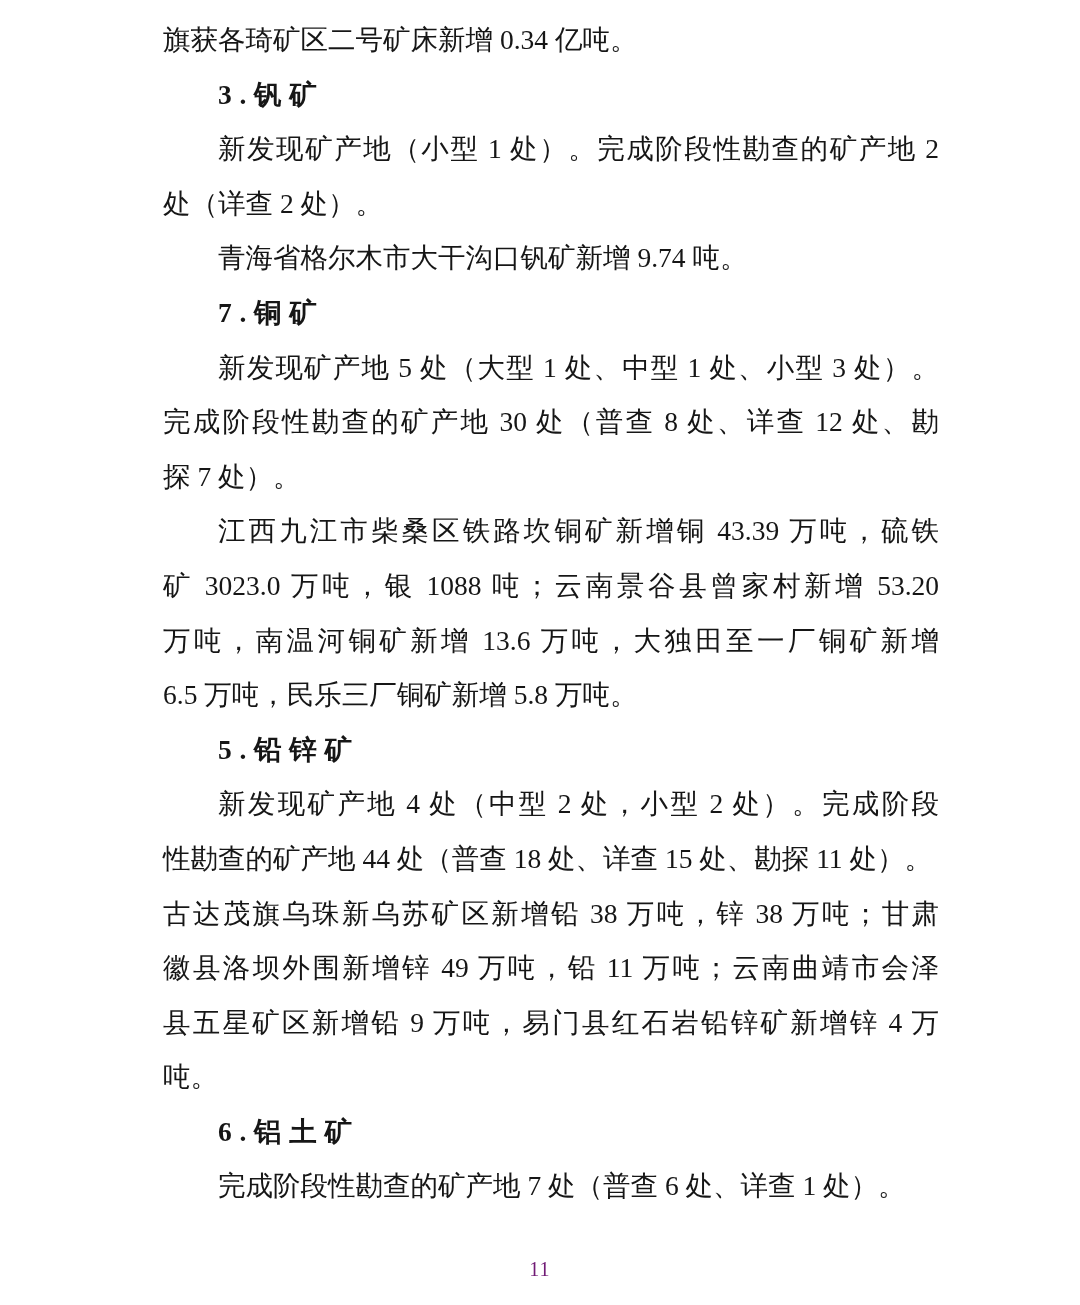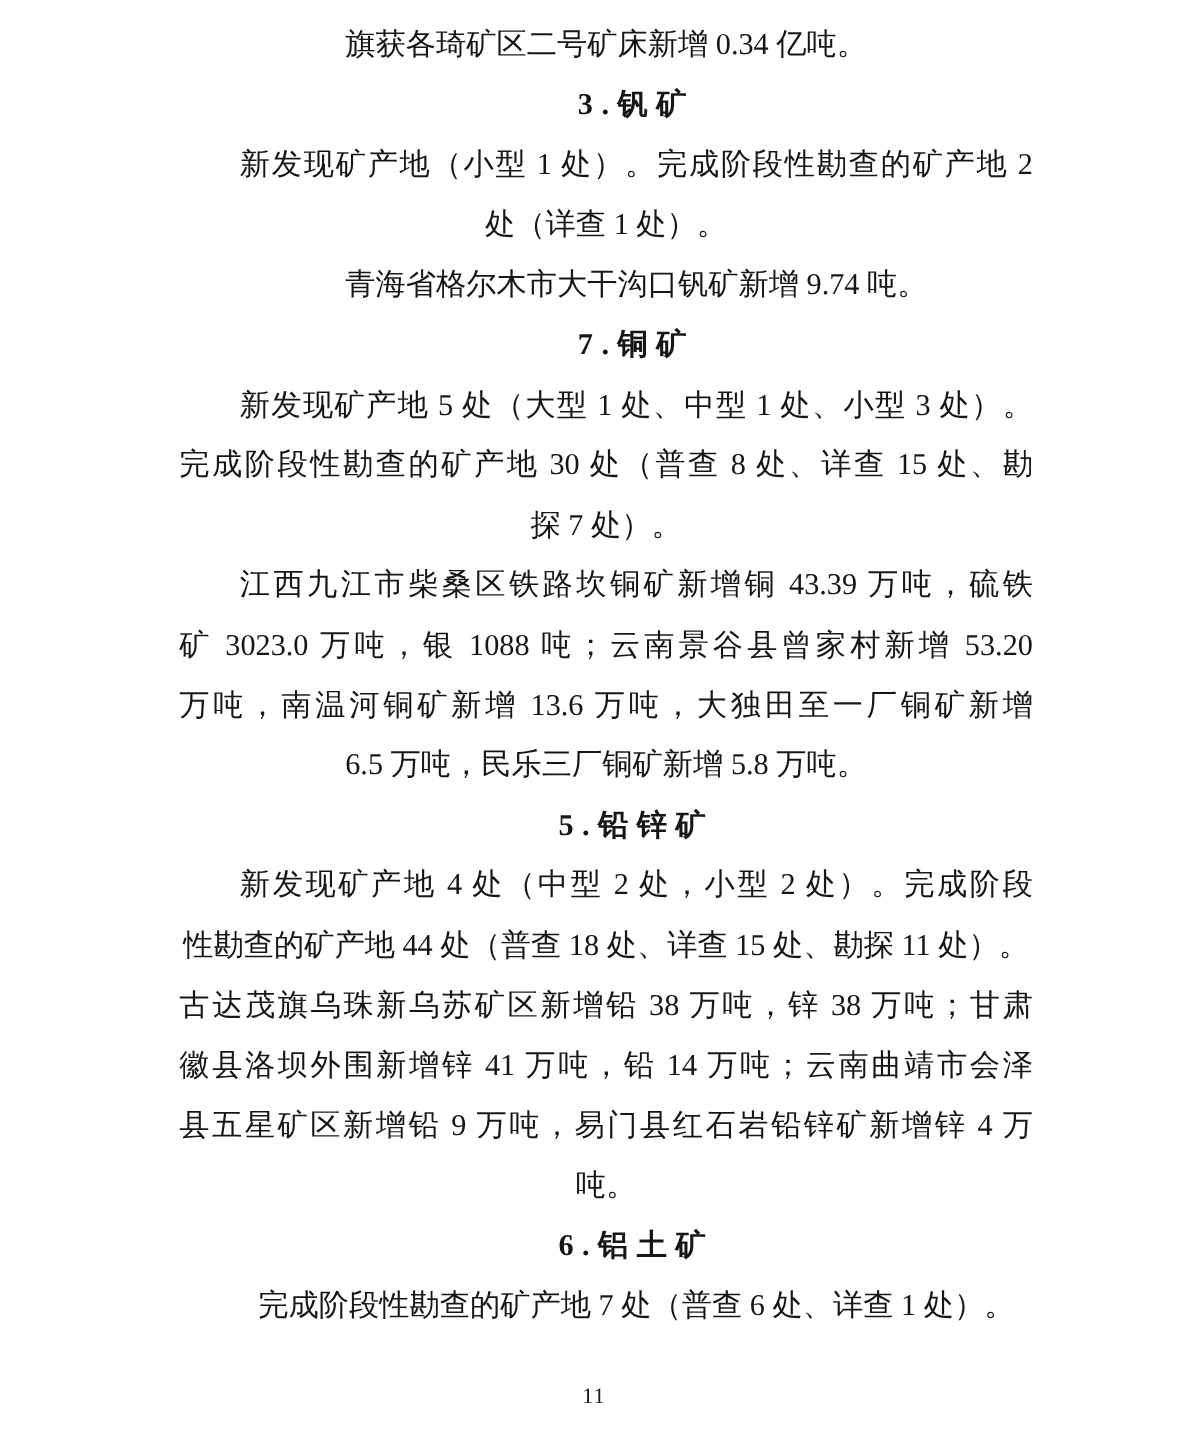"旗获各琦矿区二号矿床新增 0.34 亿吨。" .ln { text-align: center -> left }
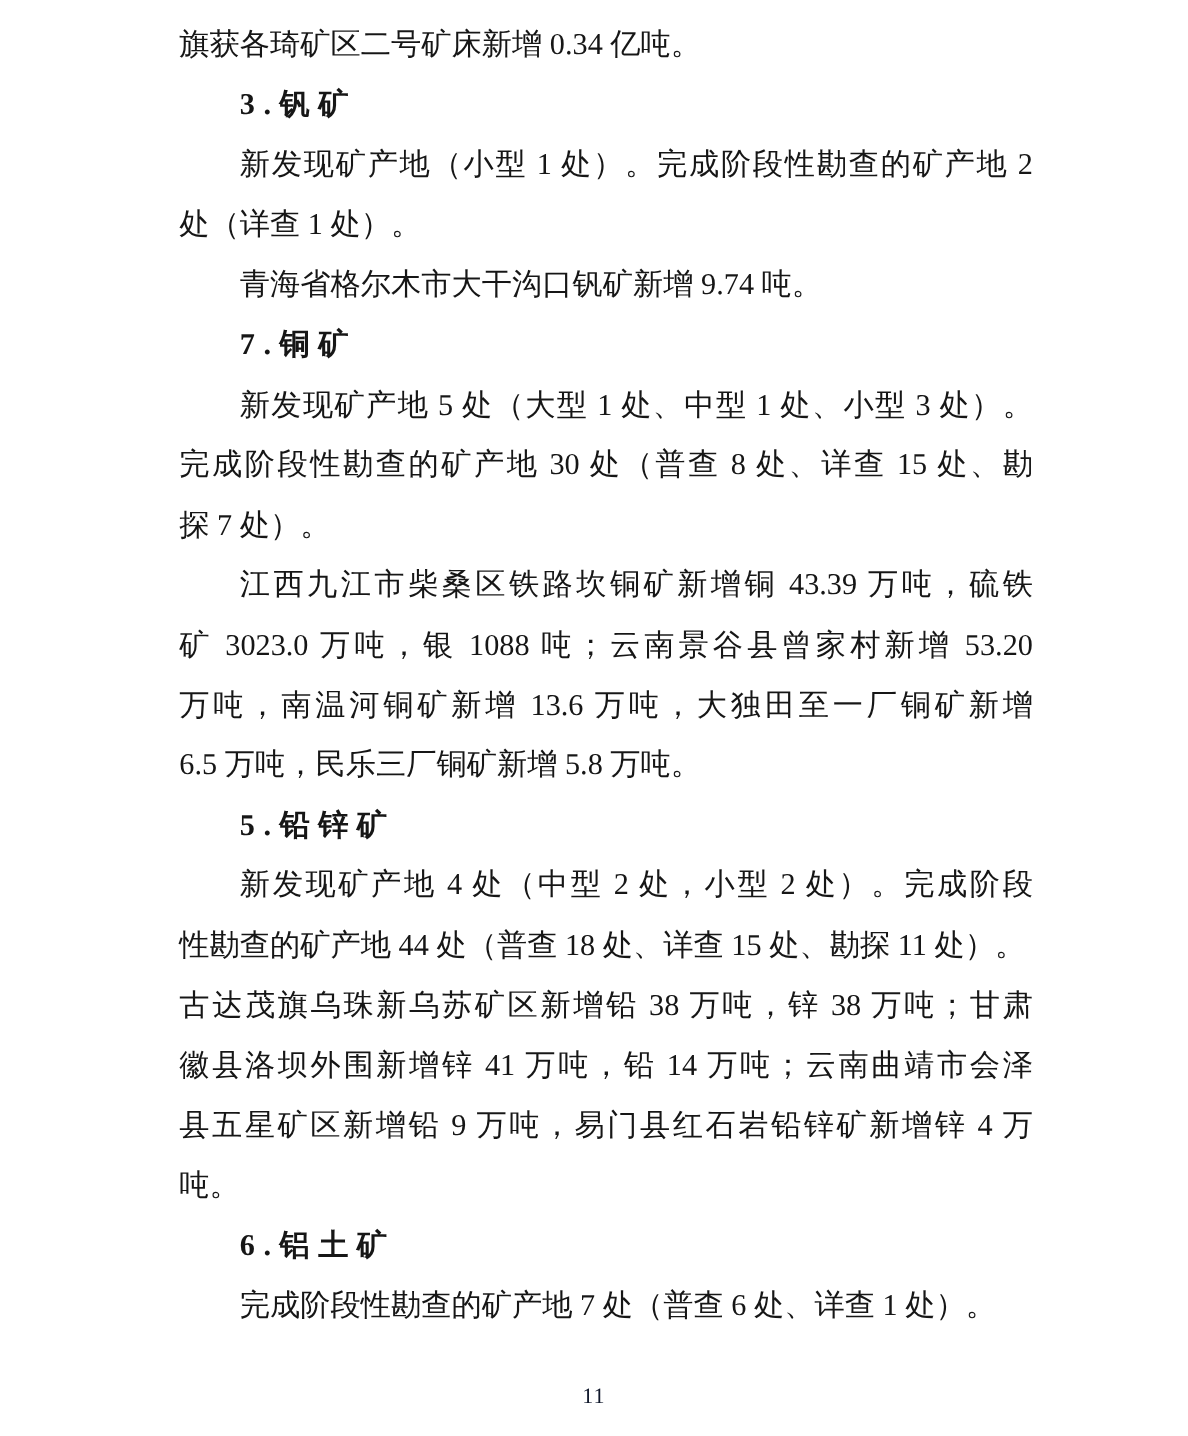"处（详查 1 处）。" div.ln { text: 1 -> 2 }
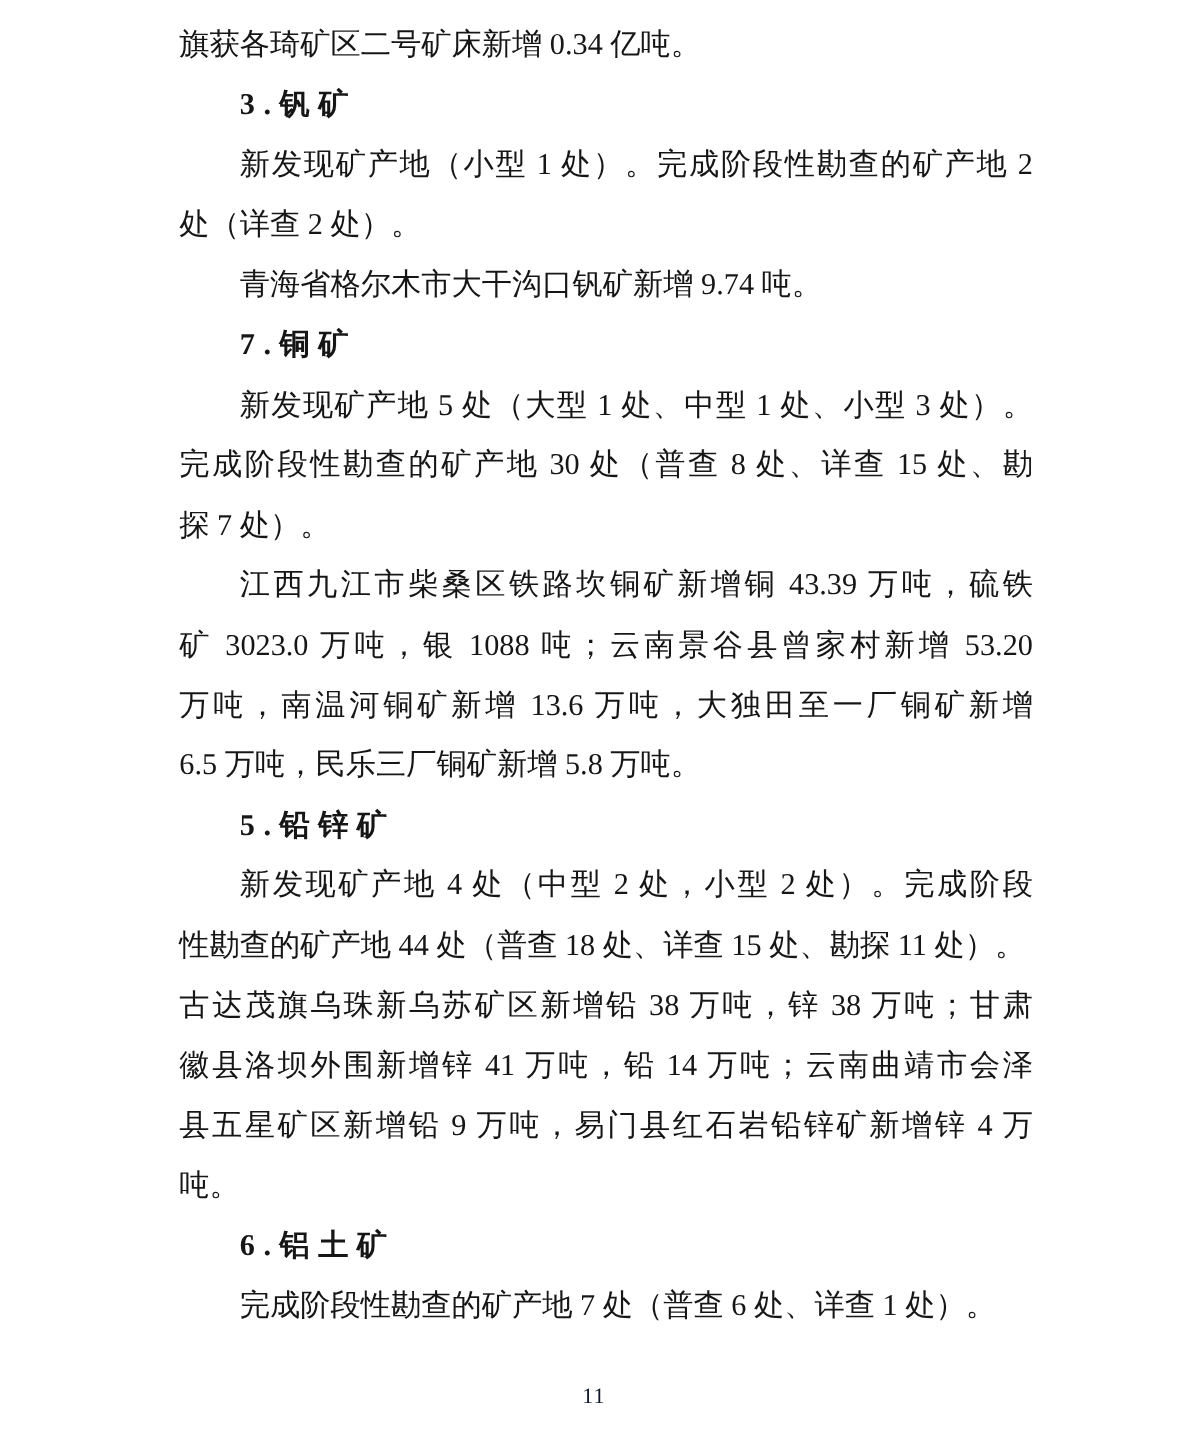"完成阶段性勘查的矿产地 30 处（普查 8 处、详查" div.ln { text: 15 -> 12 }
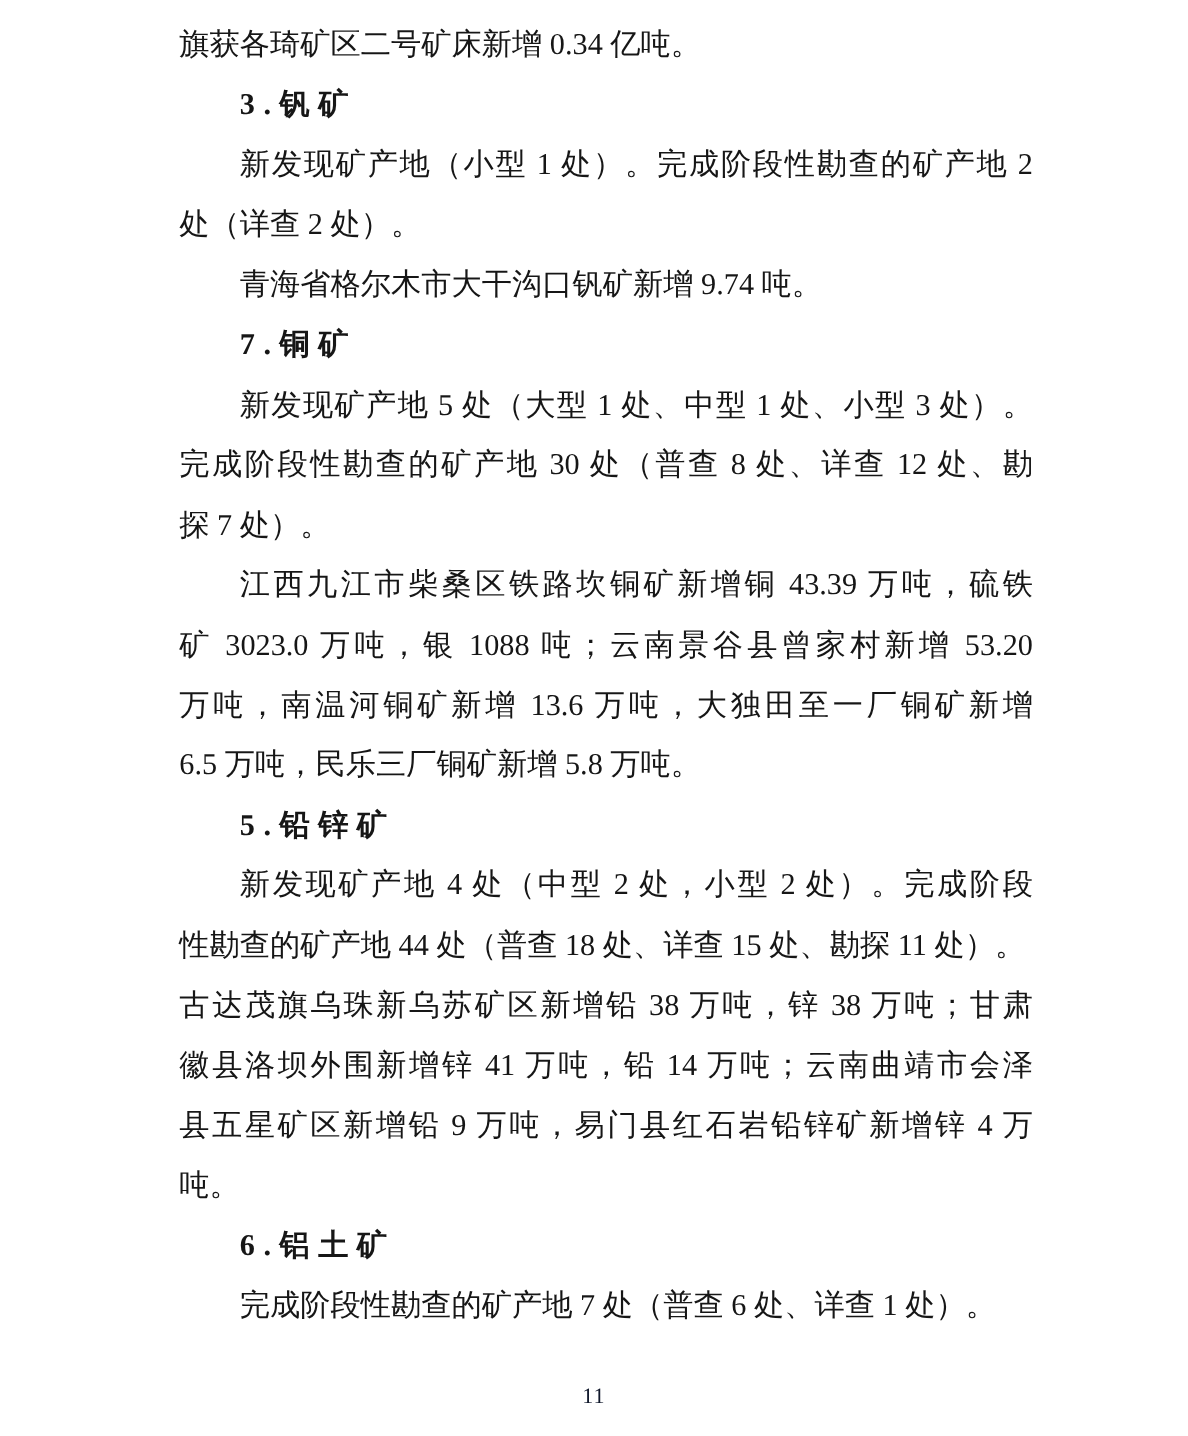"徽县洛坝外围新增锌 41 万吨，铅 14 万吨；云南曲靖市会泽" div.ln { text: 41 万吨，铅 14 -> 49 万吨，铅 11 }
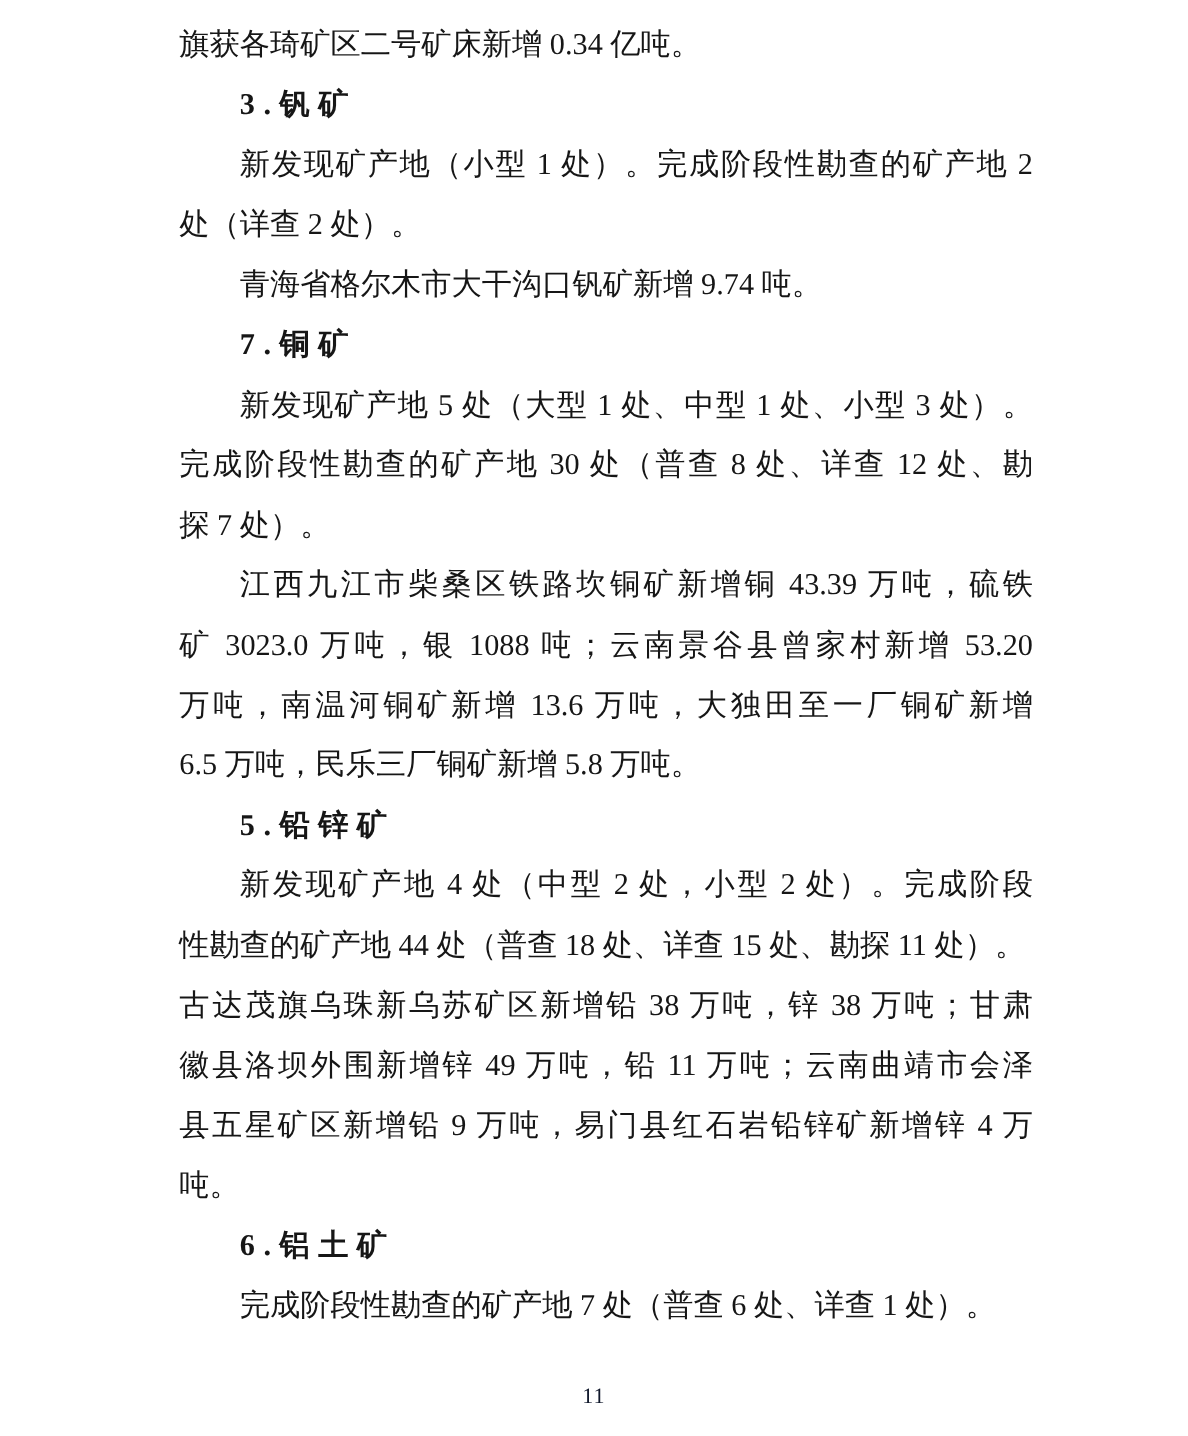"11" .page-number { color: #0f172a -> #701a75 }
